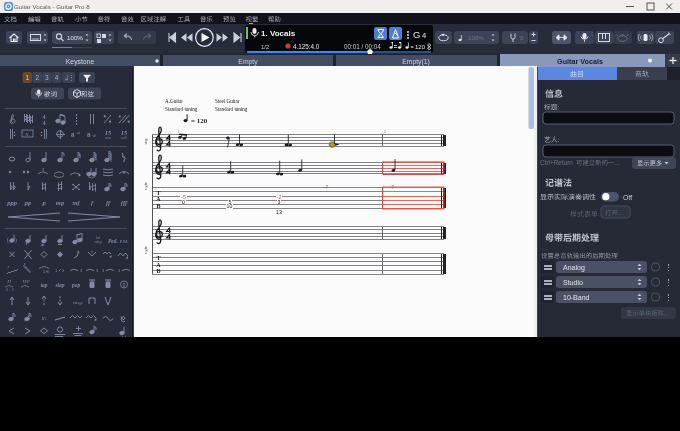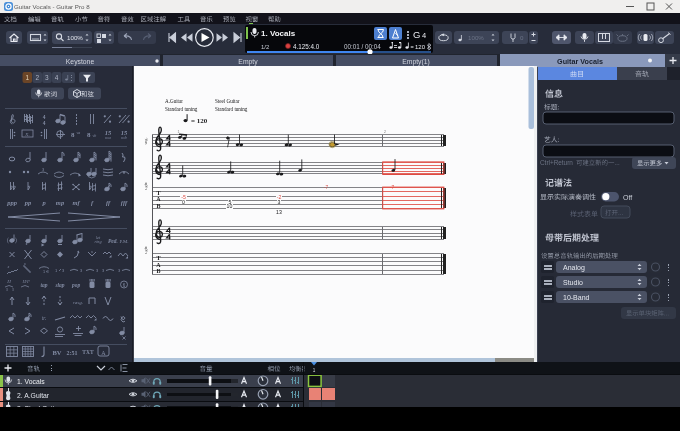"1. Vocals" #w { height: 407px -> 337px }
